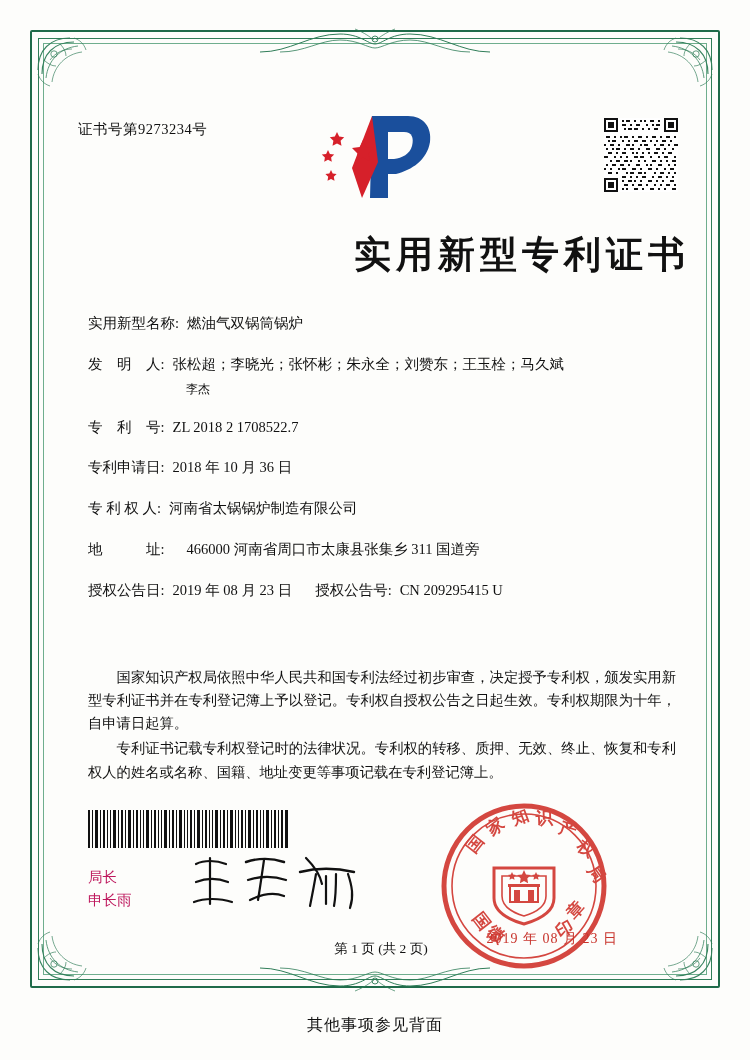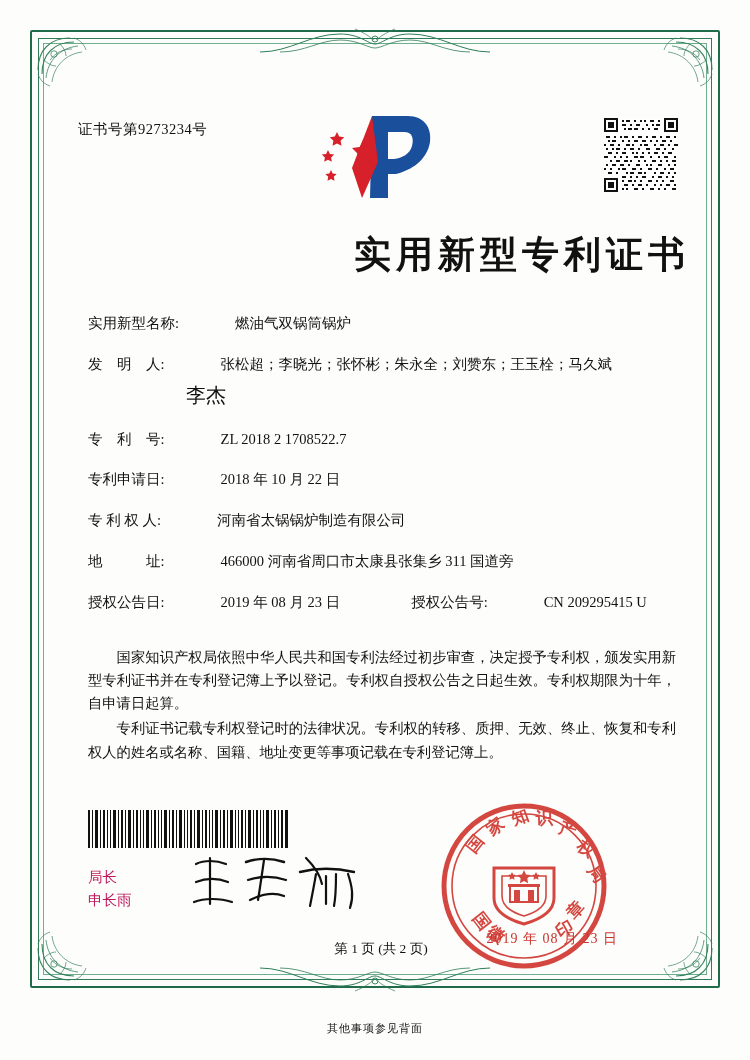"实用新型名称:" .row { gap: 48px -> none }
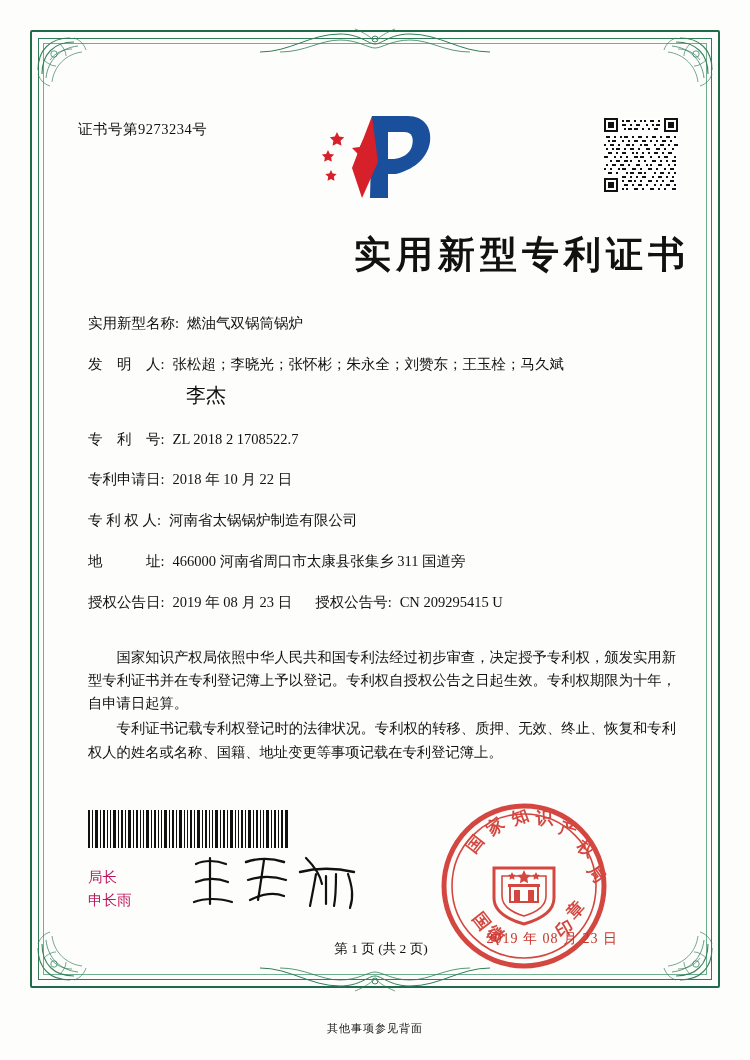"李杰" .sub-line { font-size: 20px -> 12px }
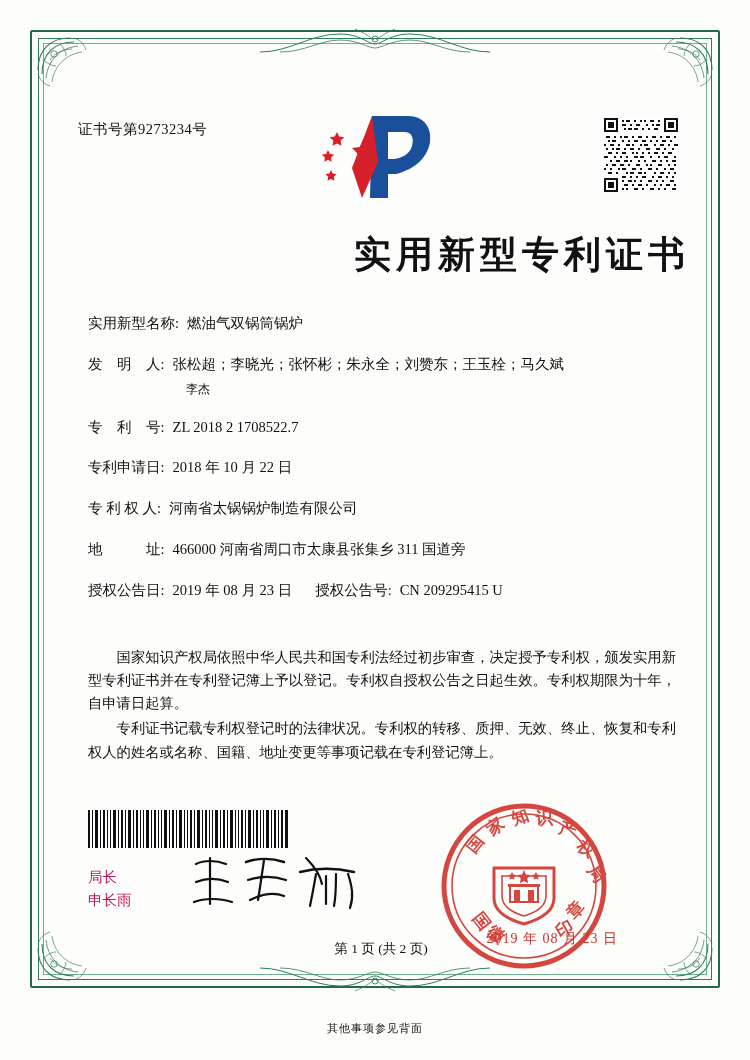"2018 年 10 月 22" span.val { text: 22 -> 36 }
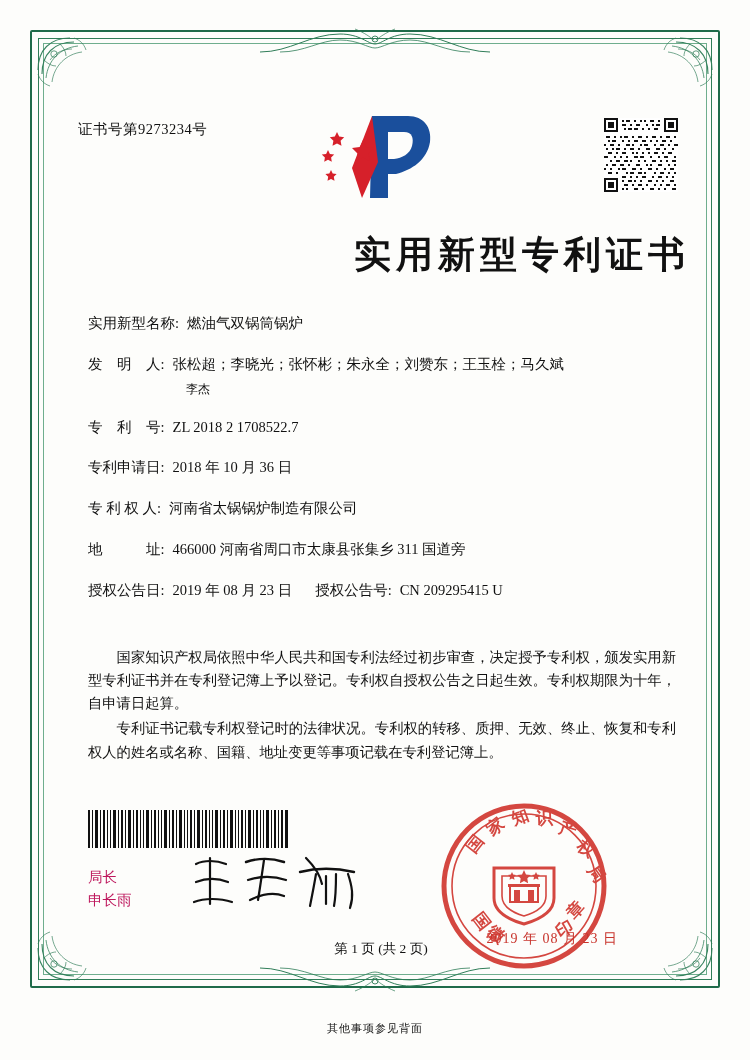"466000 河南省周口市太康县张集乡 311 国道旁" span.val { margin-left: 8px -> 22px }
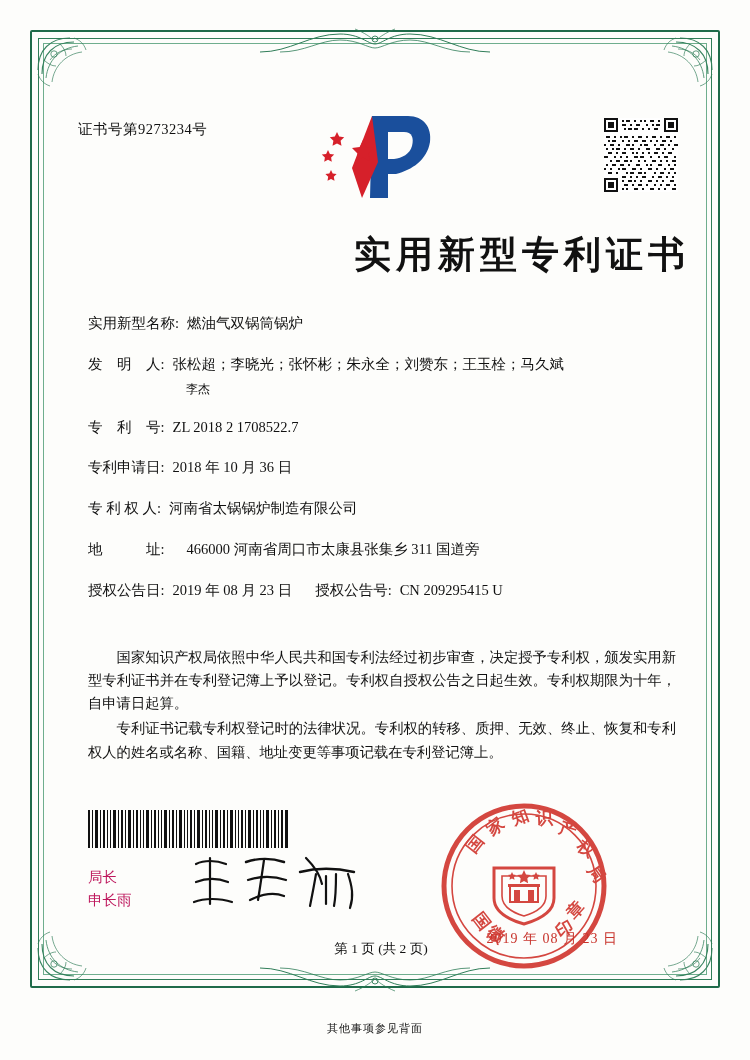"国家知识产权局依照中华人民共和国专利法经过初步审查，决定授予专利权，颁发实用新型" .para { top: 588px -> 608px }
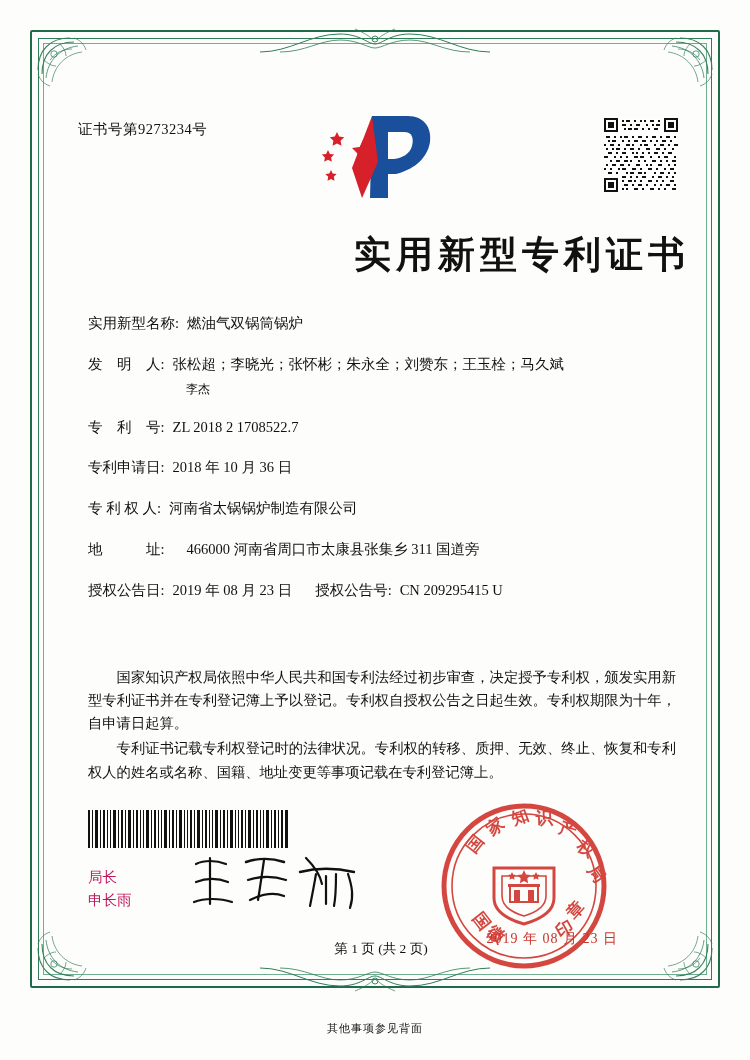"其他事项参见背面" .footer-note { font-size: 11px -> 16px }
